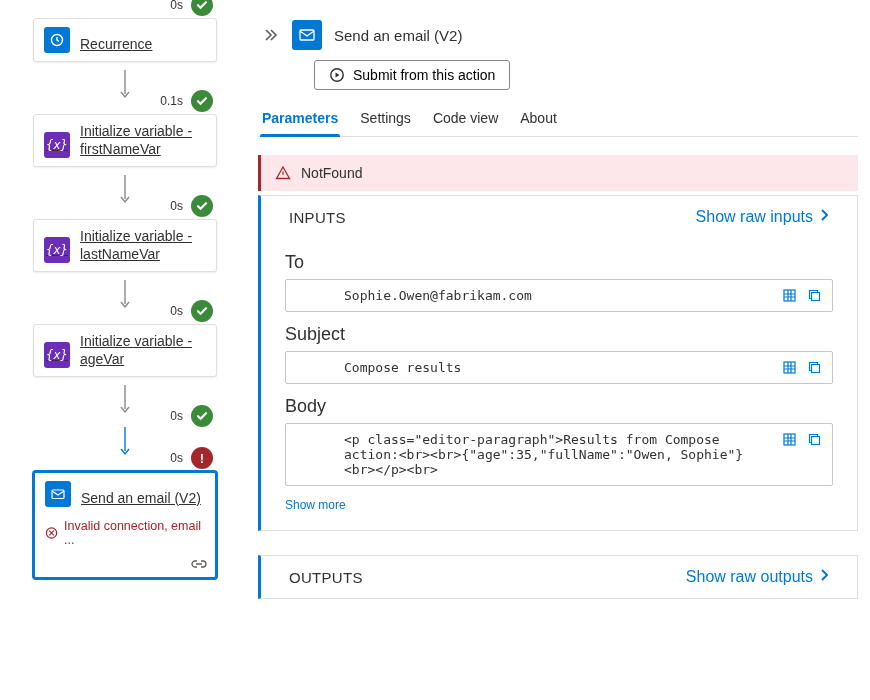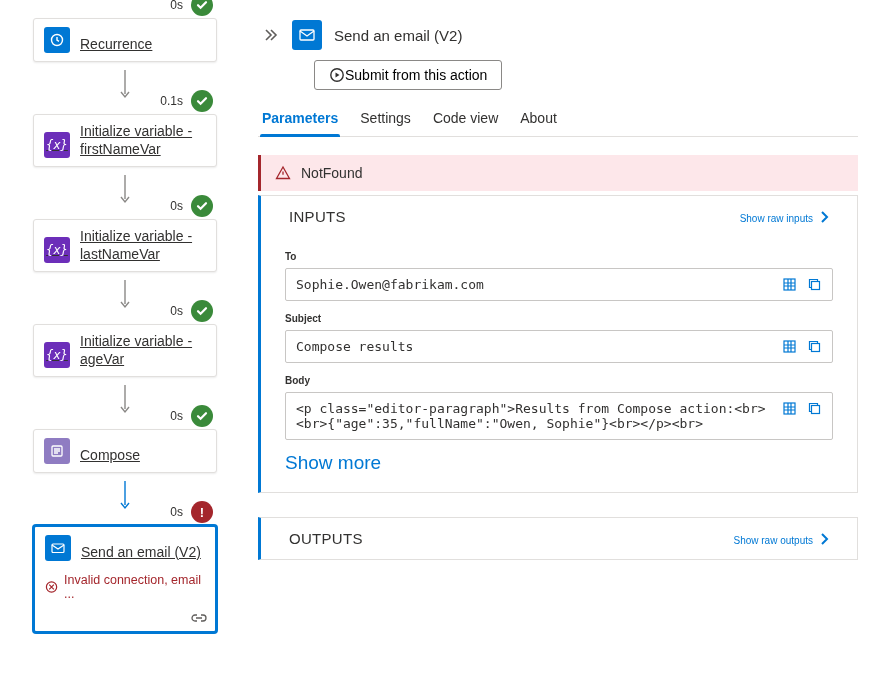"Submit from this action" .submit-btn { gap: none -> 8px }
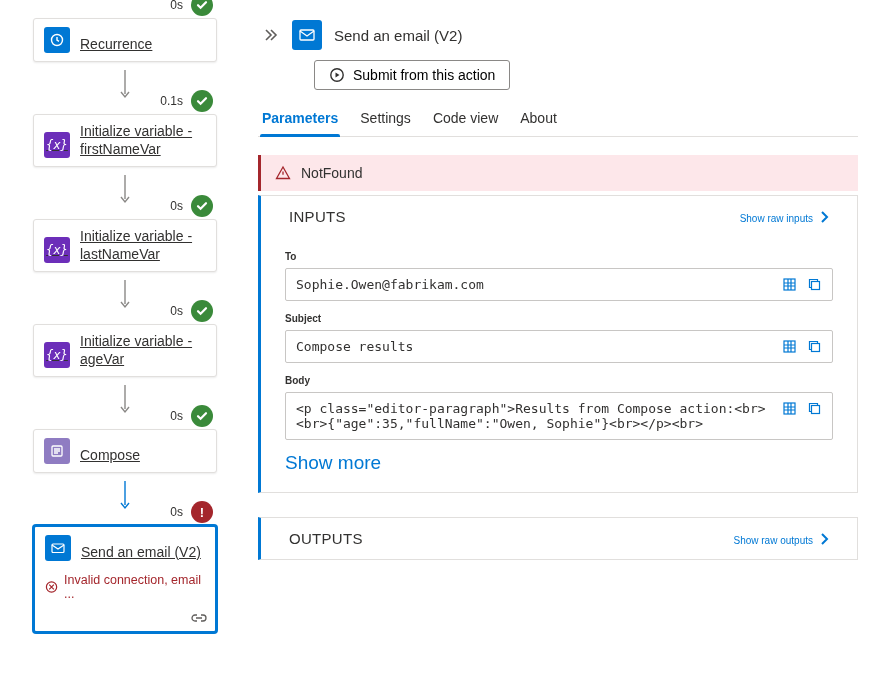"Show raw inputs" .section-link { align-items: flex-end -> flex-start; font-size: 10px -> 16px }
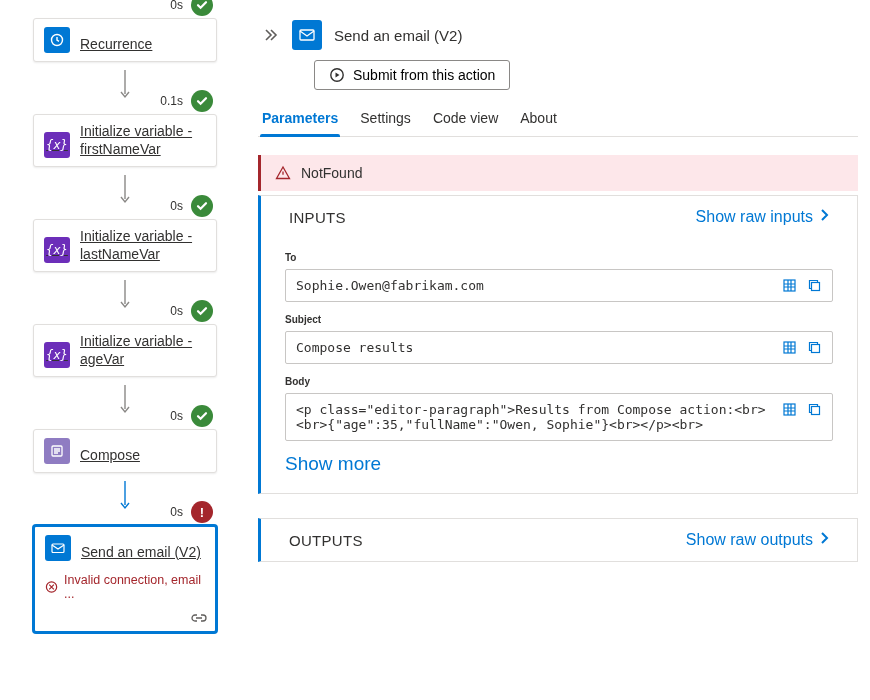"To" .field-label { font-size: 10px -> 18px; font-weight: bold -> none }
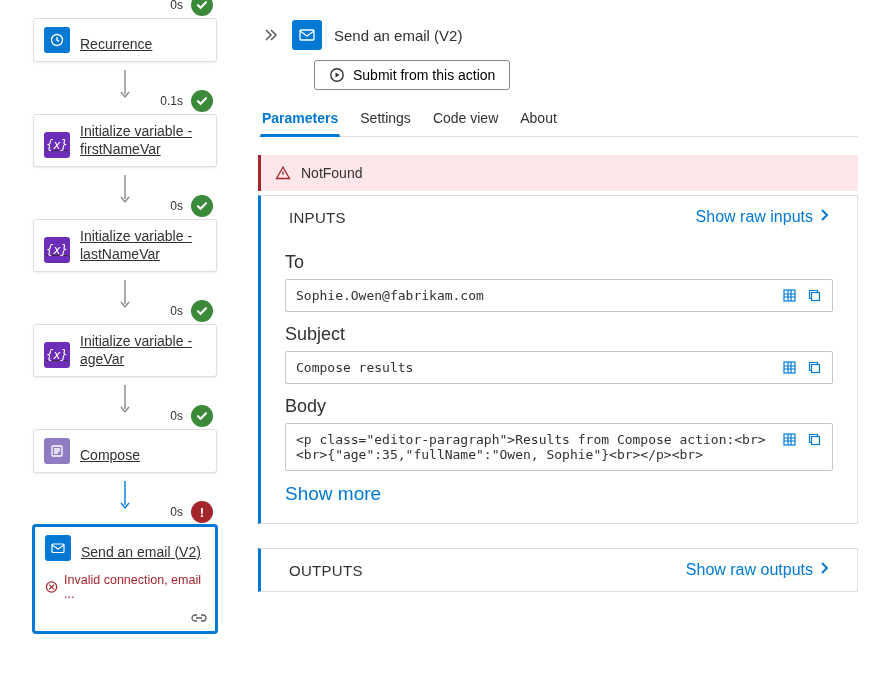"Sophie.Owen@fabrikam.com" .field-value { margin-left: none -> 48px }
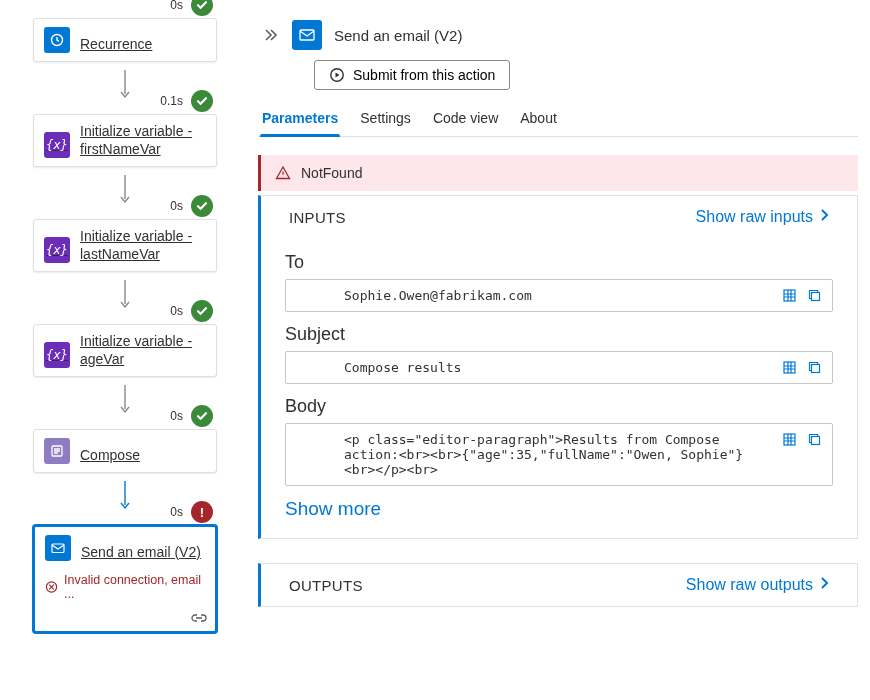"Compose" div.node-card { html: <div> <div> <span> <svg> <rect></rect> <path></path> </svg> </span> <span>Compose</span> </div> </div> -> none }
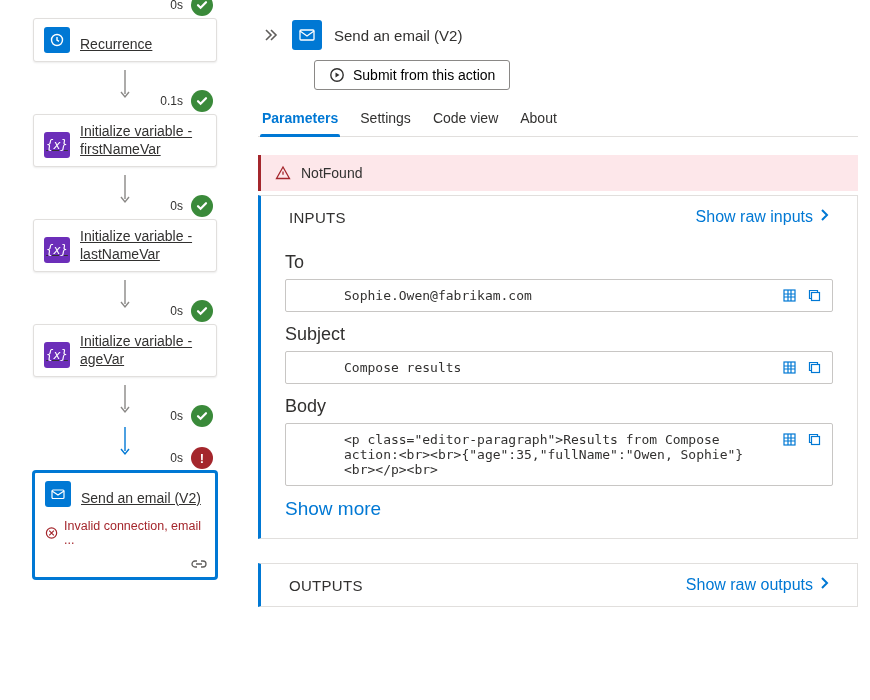"Show more" .show-more { font-size: 19px -> 12px }
